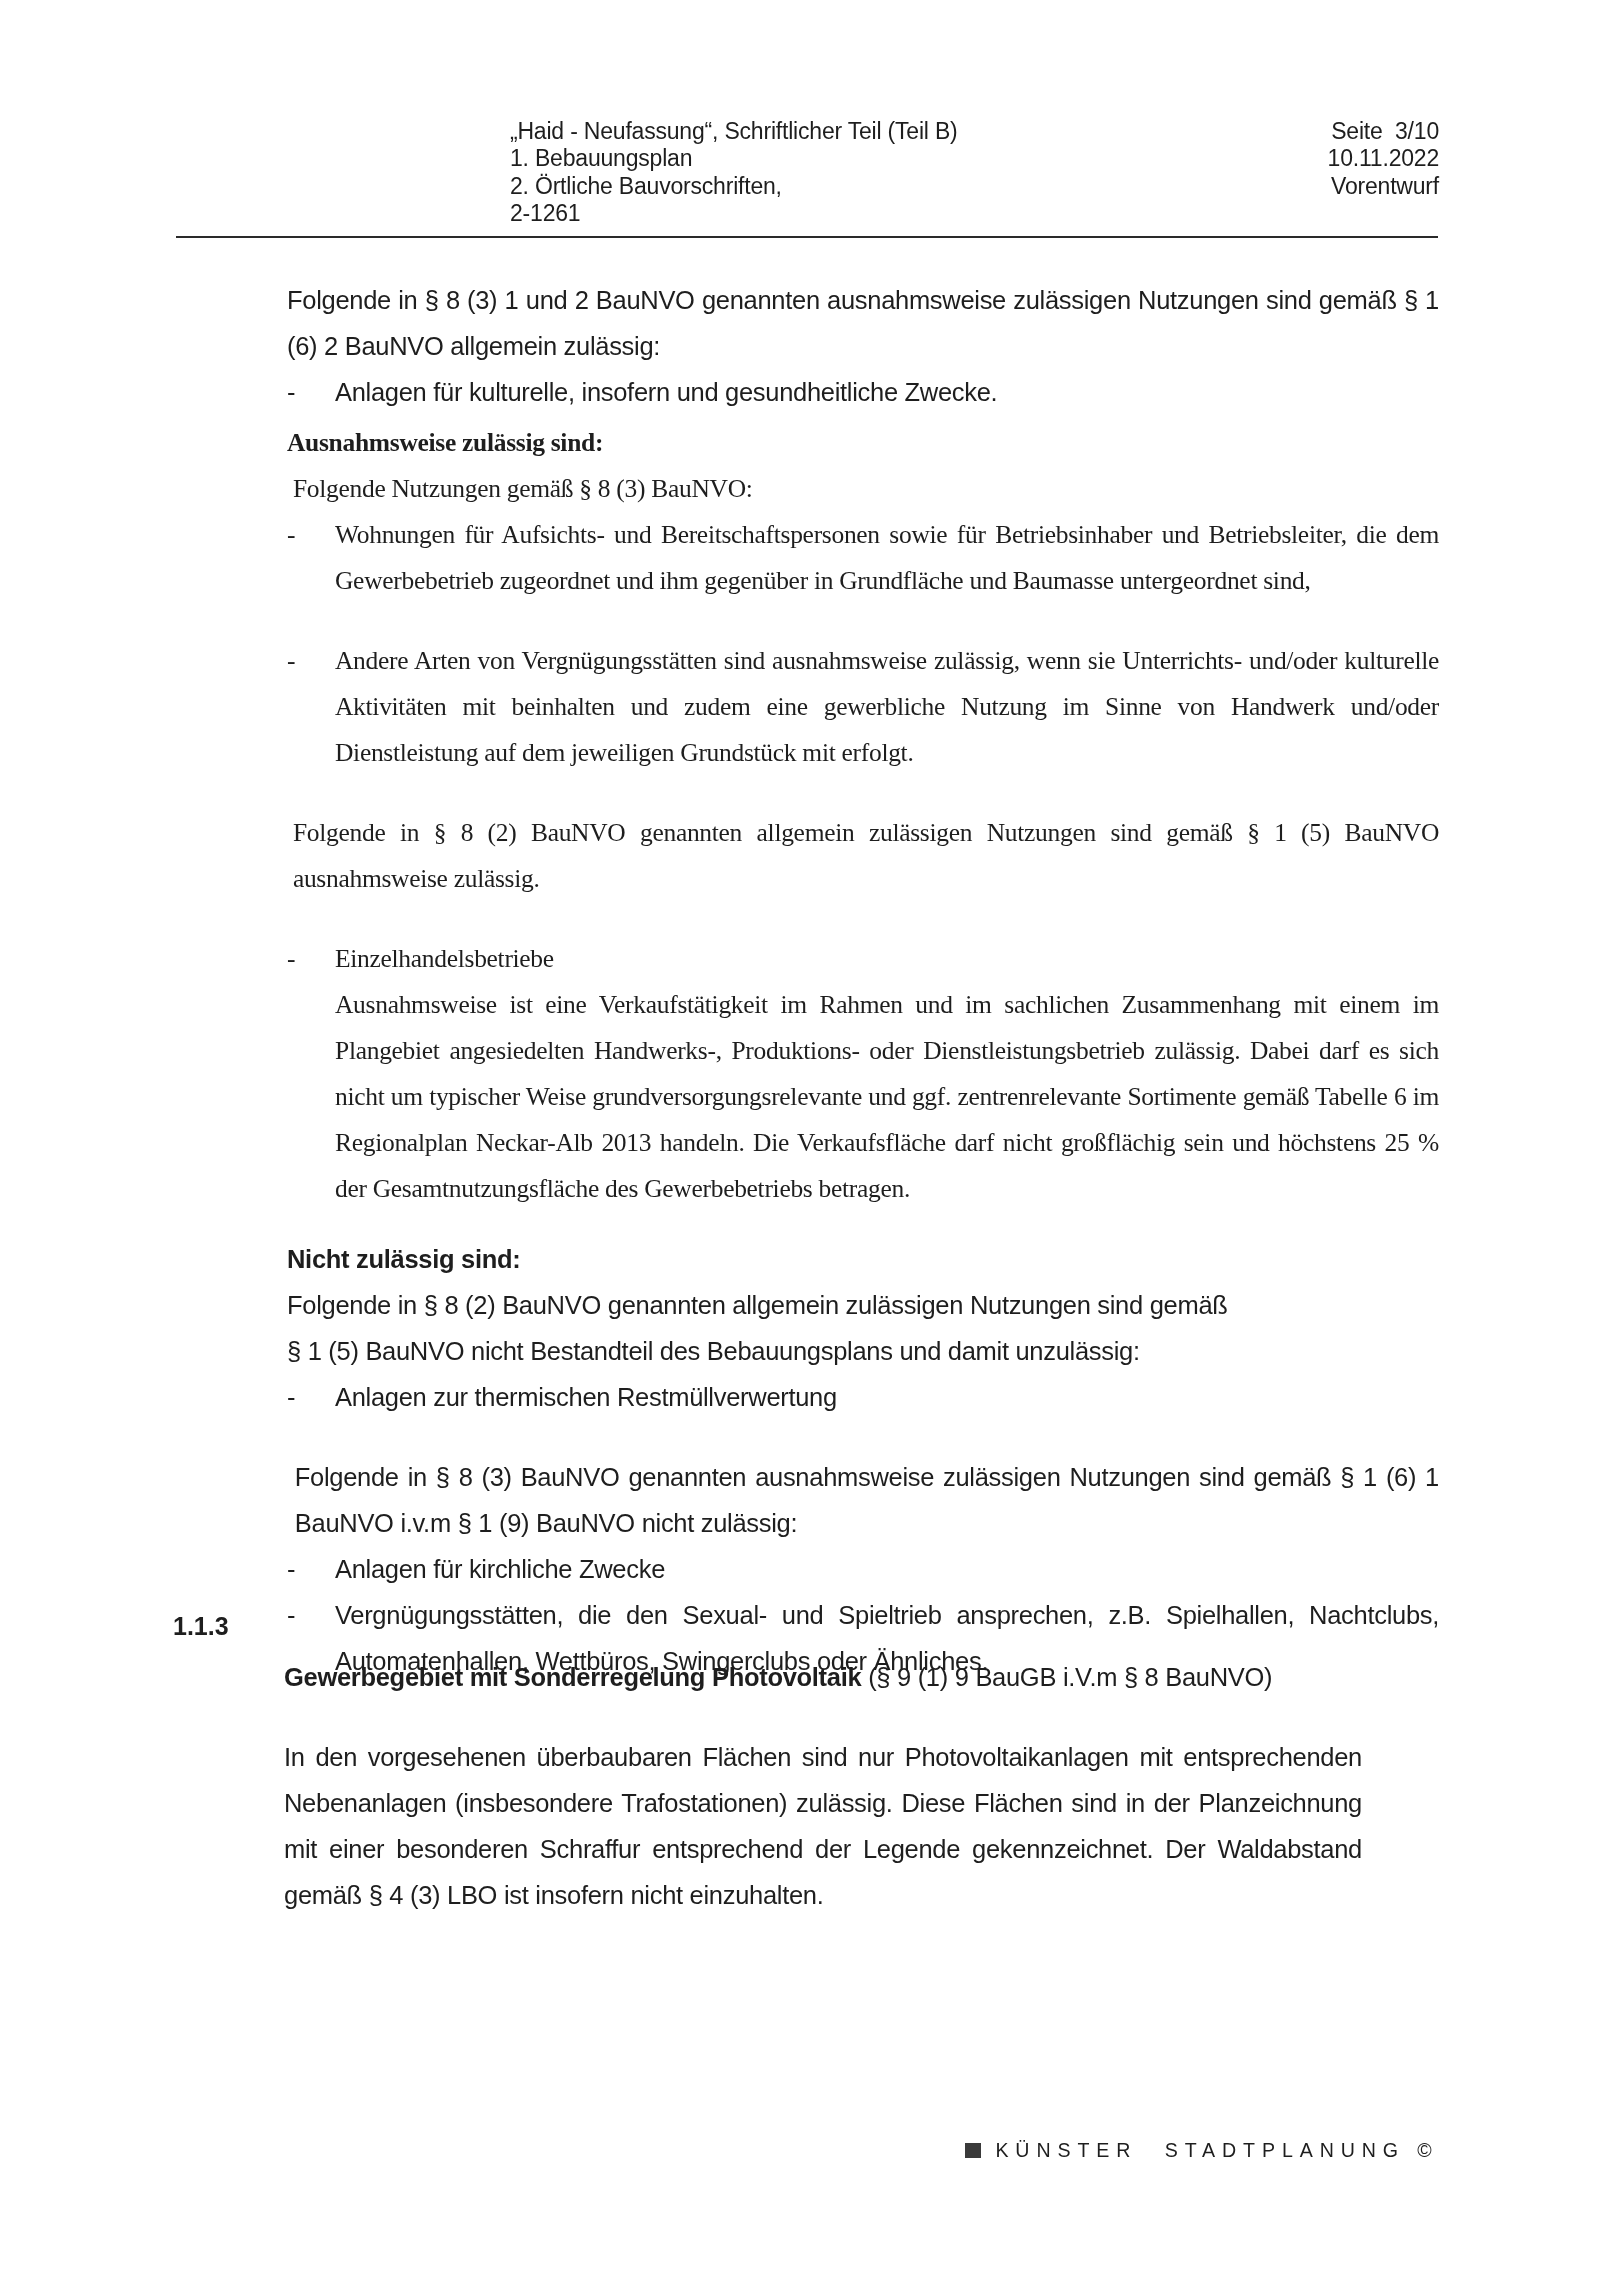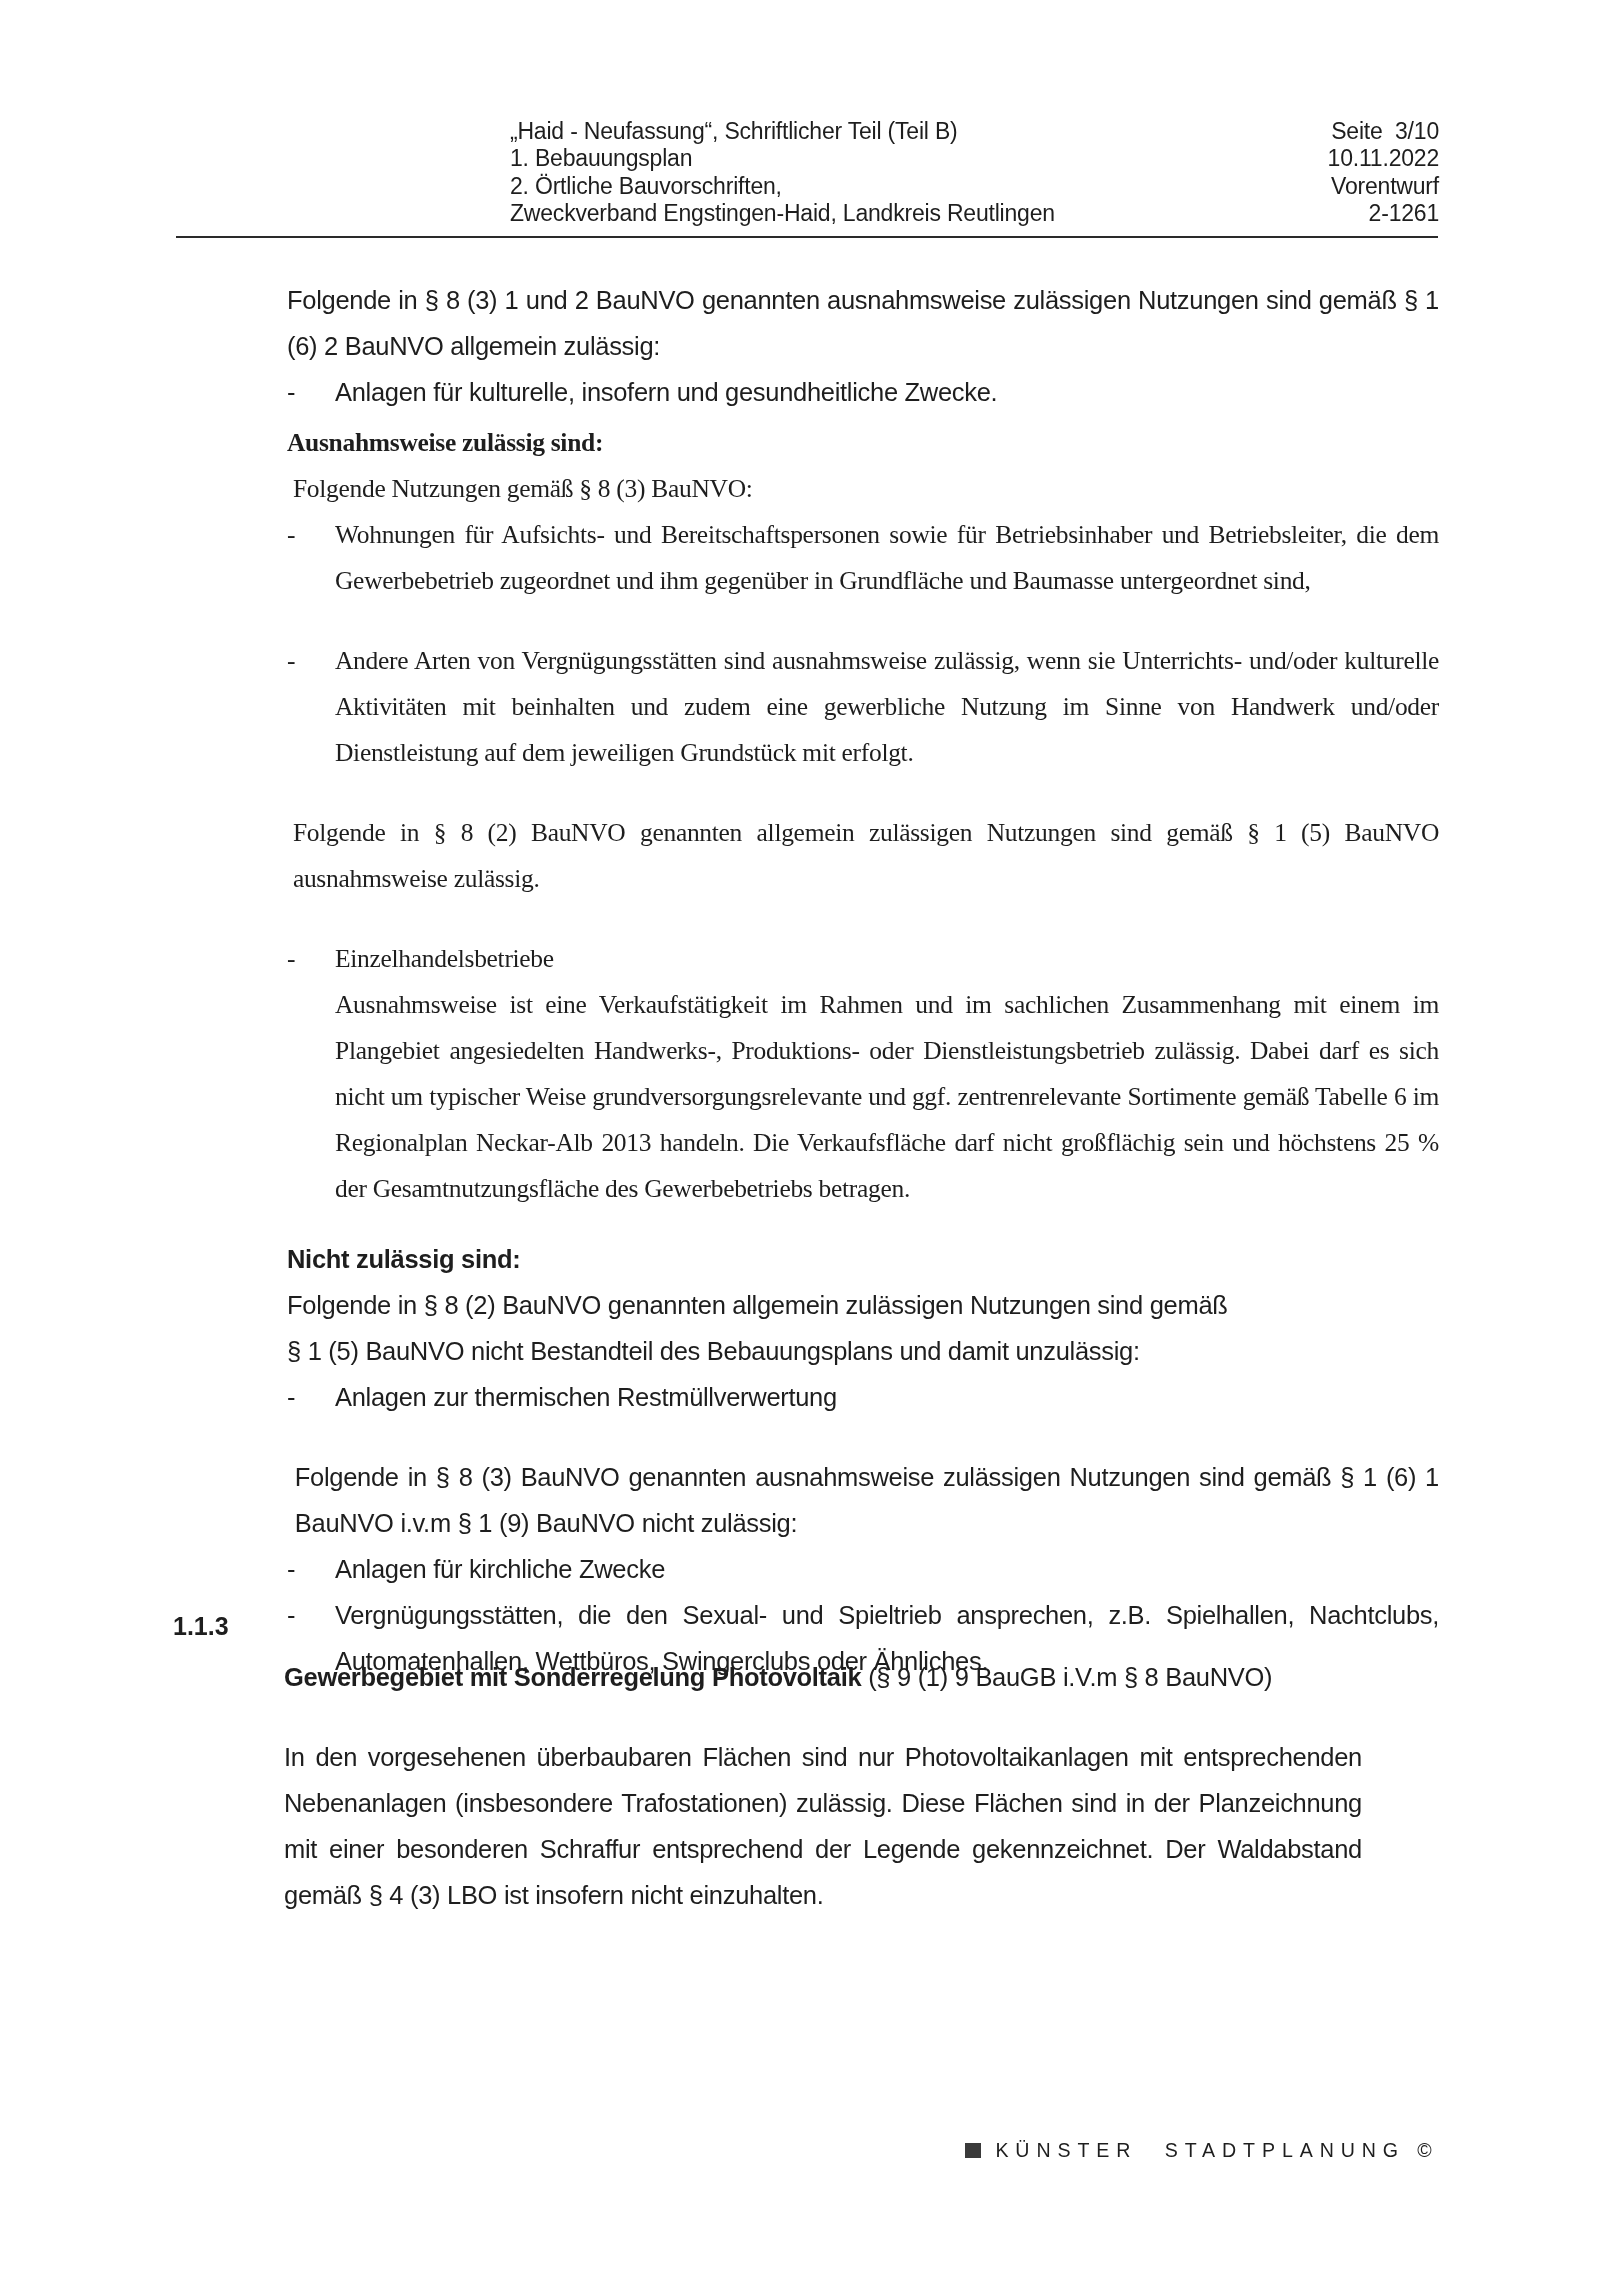"Zweckverband Engstingen-Haid, Landkreis" span { html: <span>Zweckverband Engstingen-Haid, Landkreis Reutlingen</span> -> none }
